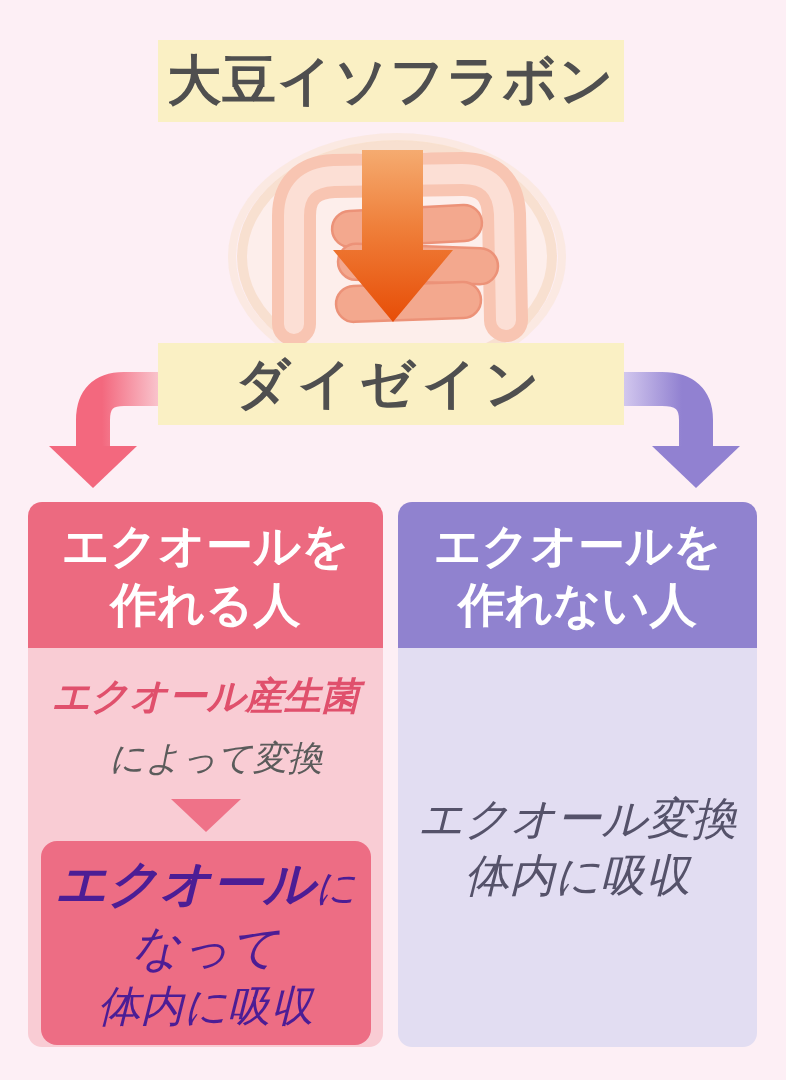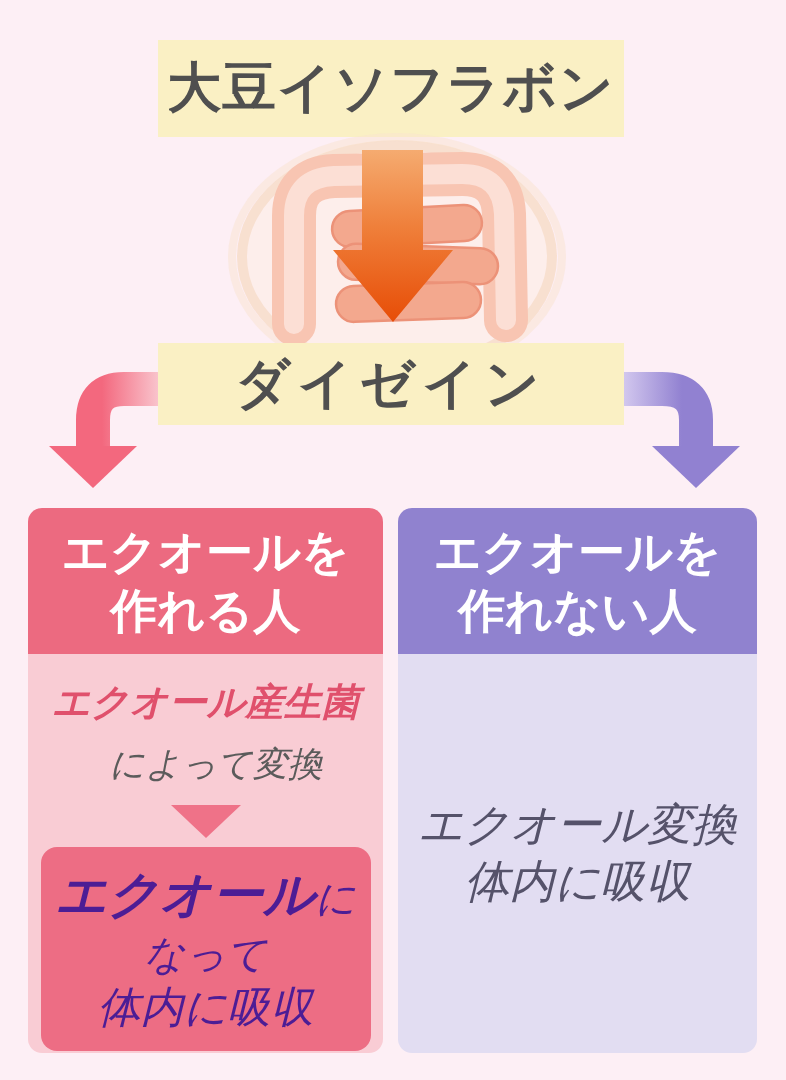"大豆イソフラボン" .banner.top { height: 97px -> 82px }
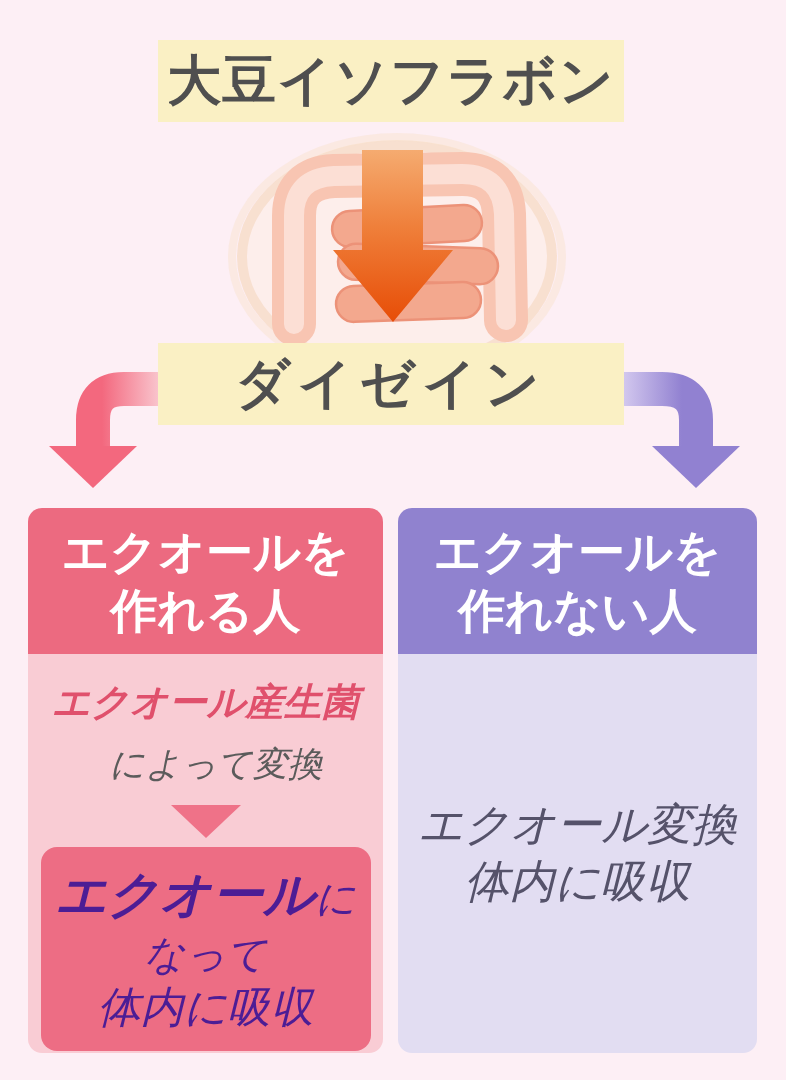"エクオールを" .column { margin-top: 6px -> none }
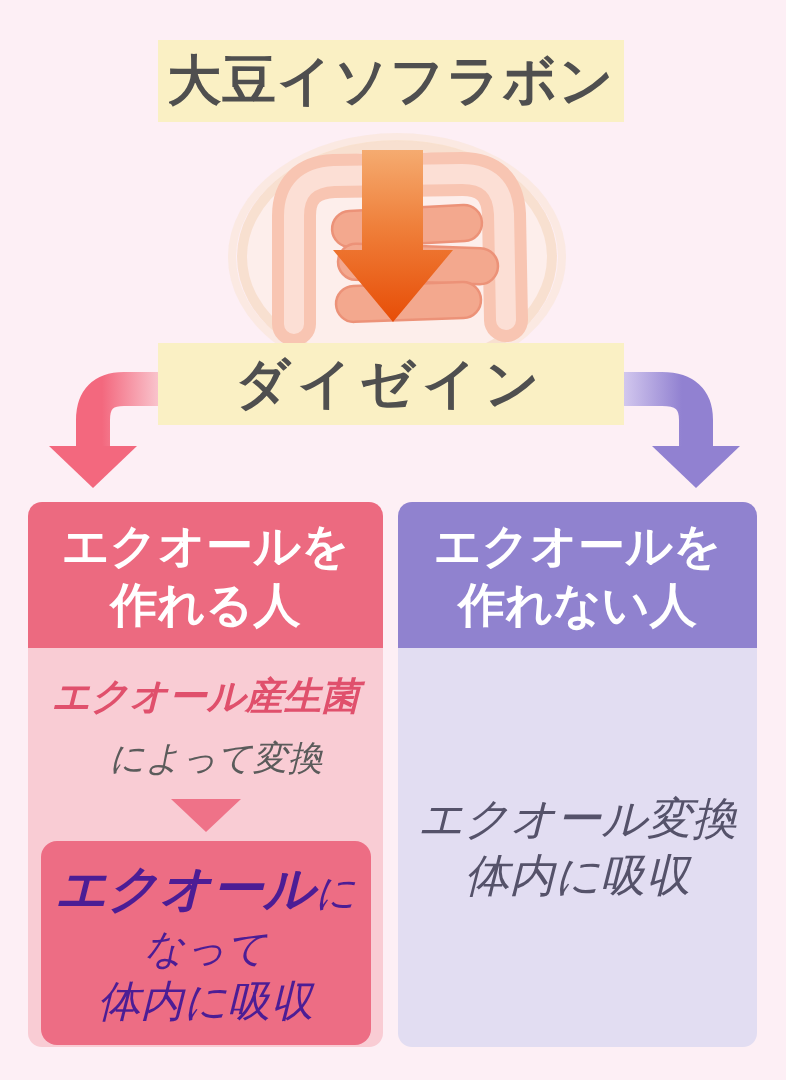"なって" .result-line2 { font-size: 40px -> 48px }
